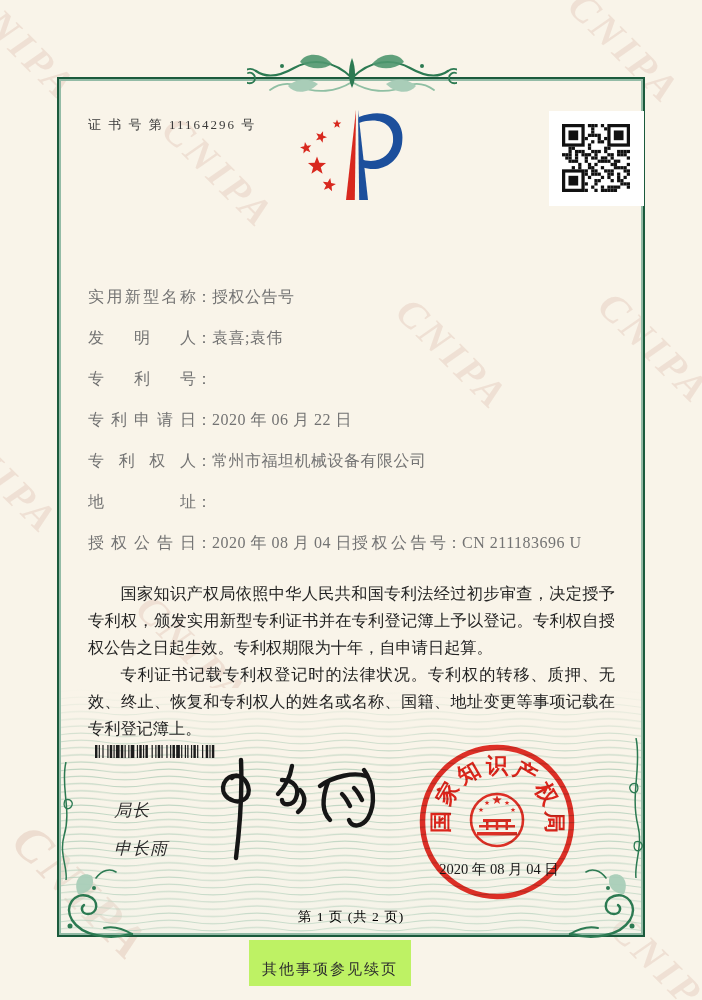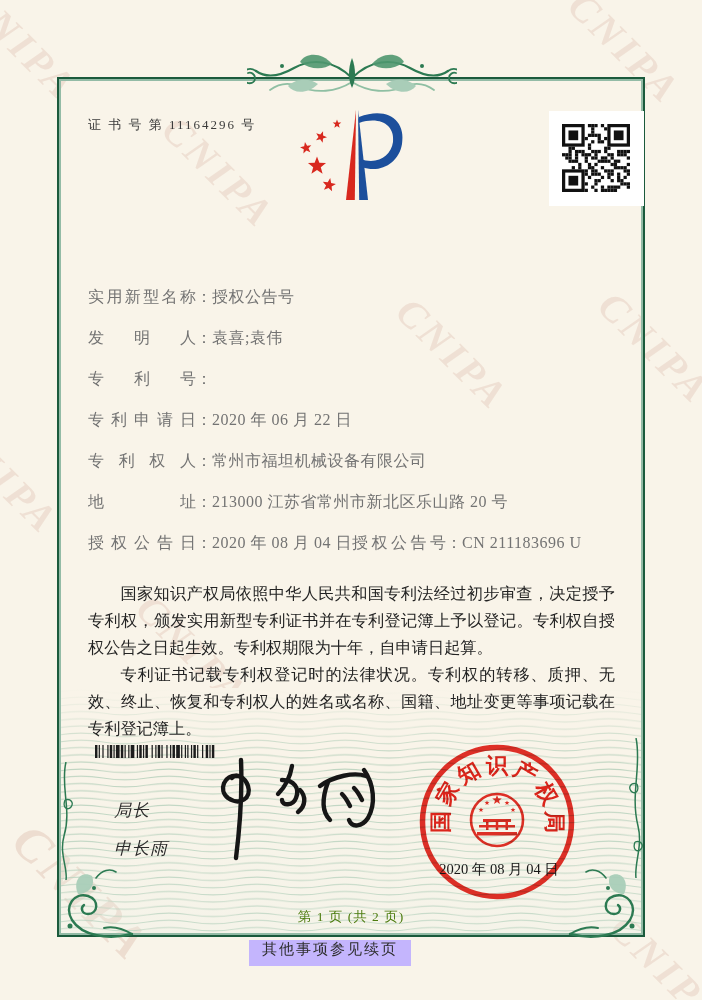"213000 江苏省常州市新北区乐山路 20 号" span.fvalue { html: <span>213000 江苏省常州市新北区乐山路 20 号</span> -> none }
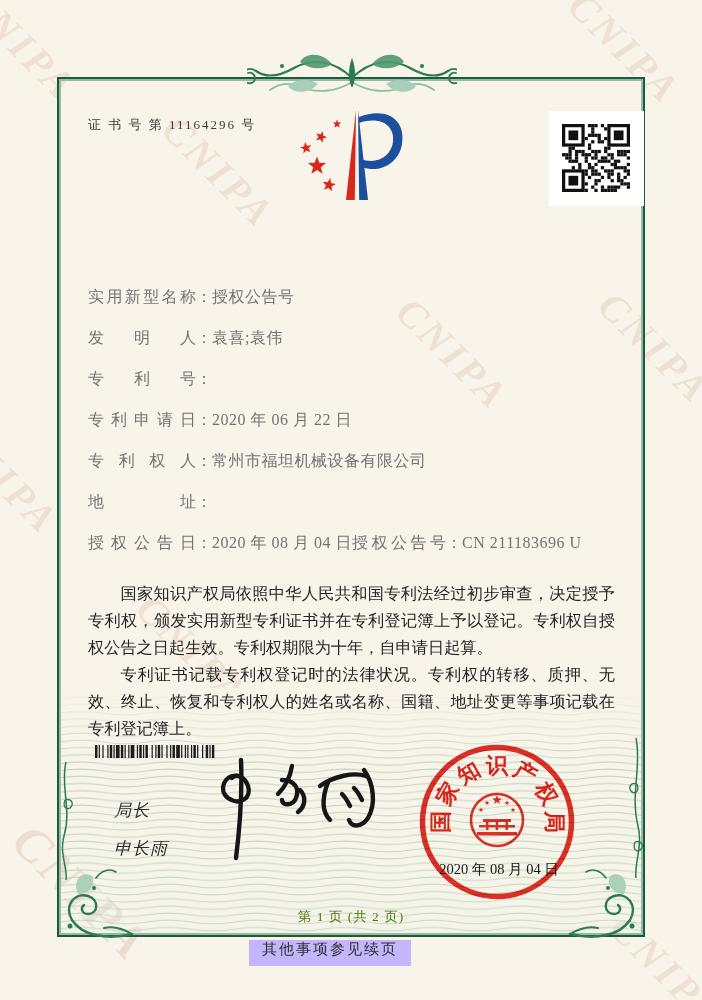"第 1 页 (共 2" #page-info { color: #4d7c0f -> #000000 }
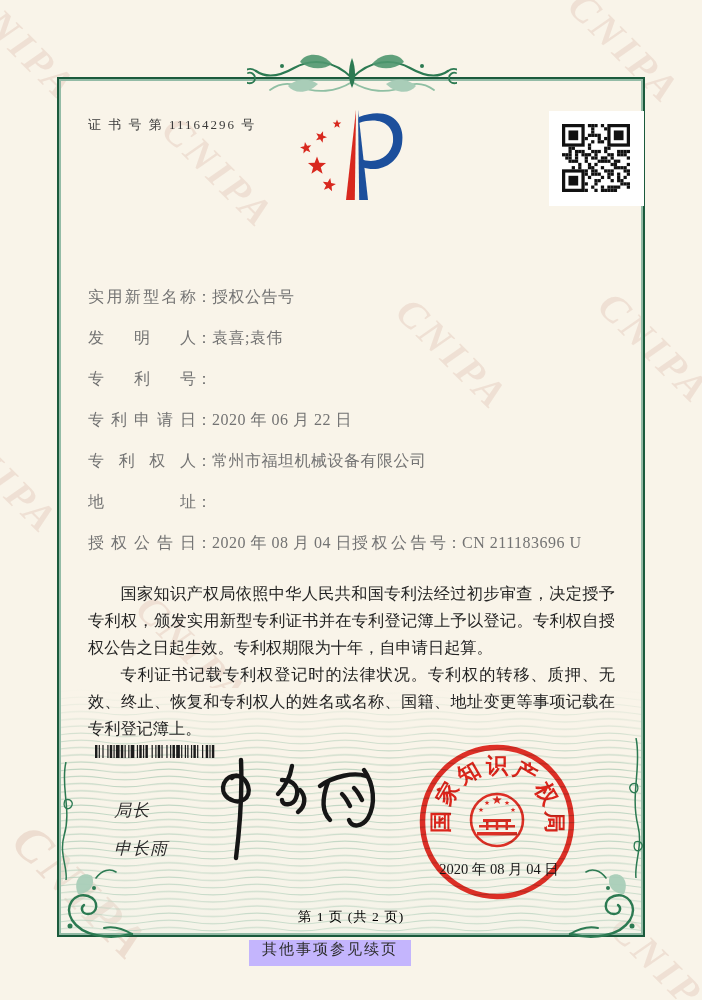"其他事项参见续页" #footer-note { background: #c4b5fd -> #bef264; padding: 0 13px 7px 13px -> 20px 13px 7px 13px }
